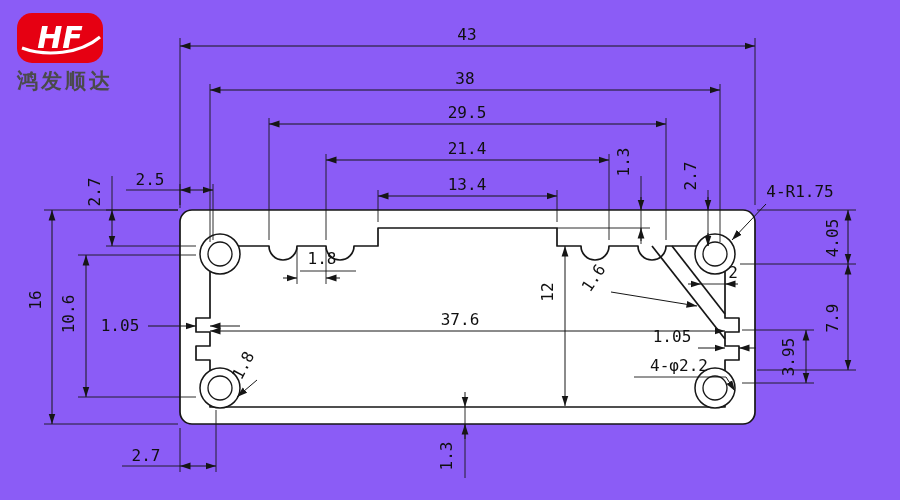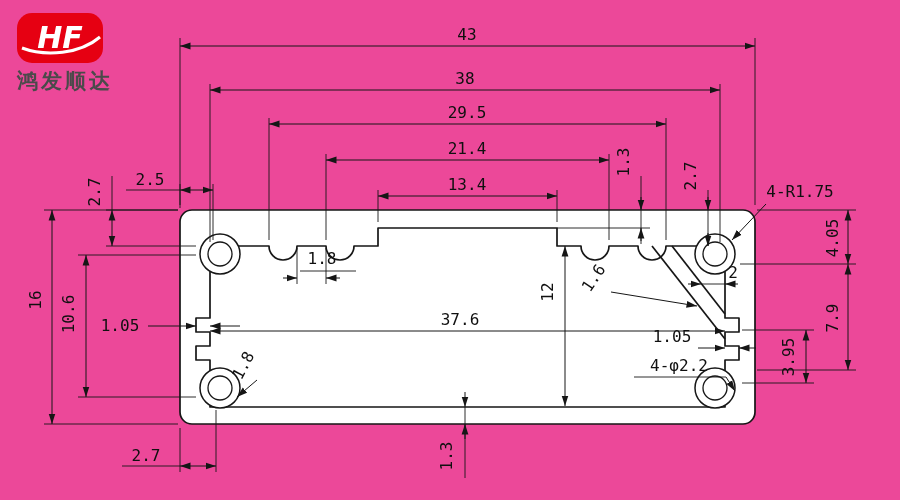"HF" .page { background: #ec4899 -> #8b5cf6 }
